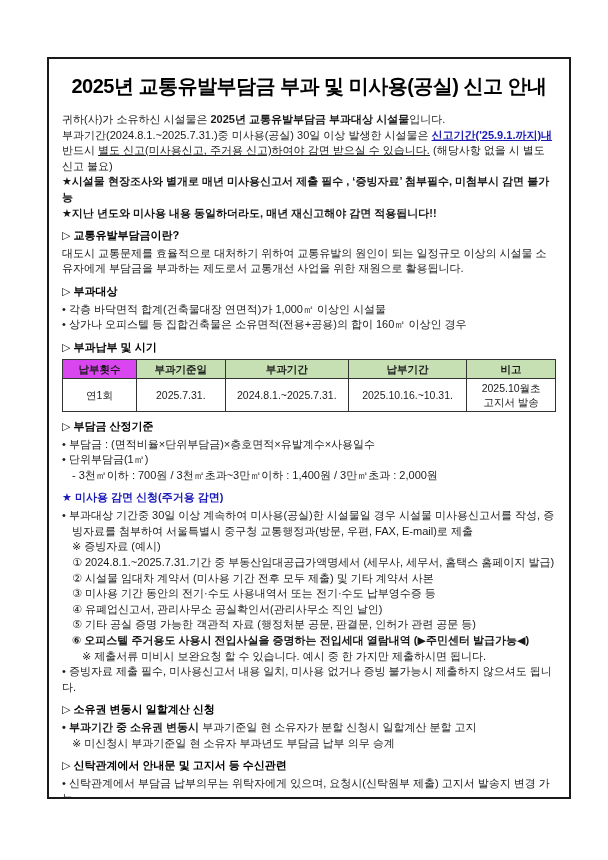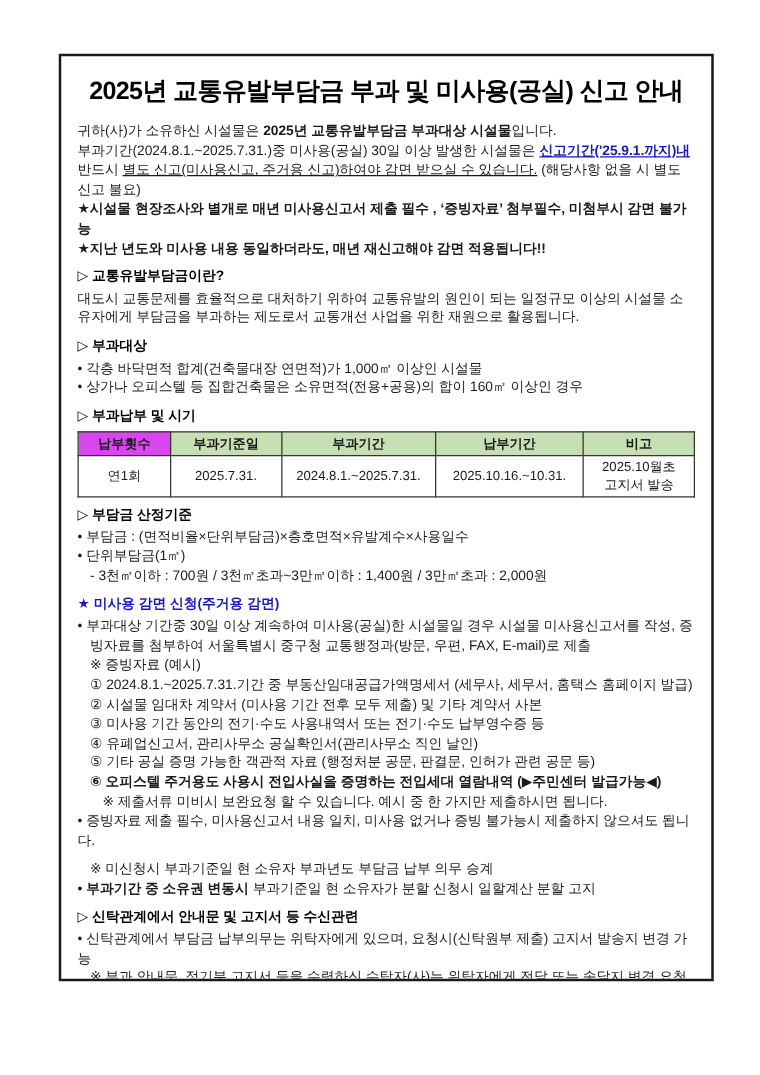"2025년 교통유발부담금 부과 및 미사용(공실)" .doc-box { top: 43px -> 57px }
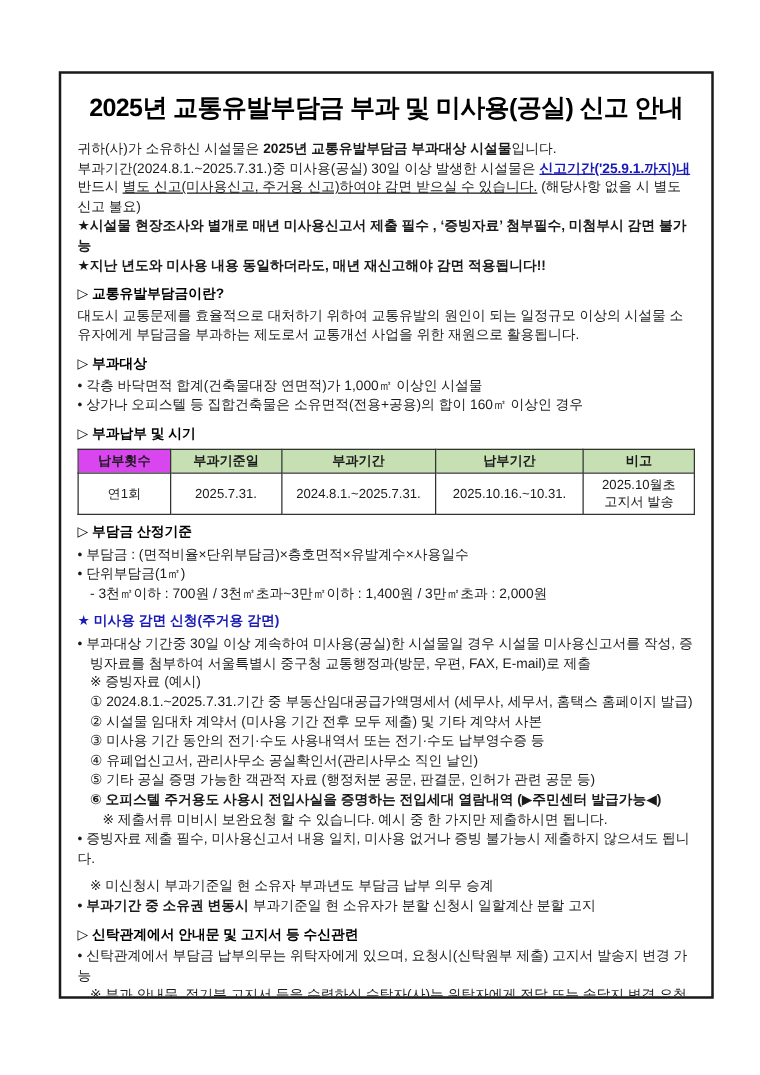"▷ 소유권 변동시 일할계산 신청" p.sec-heading { html: none -> <p>▷ 소유권 변동시 일할계산 신청</p> }
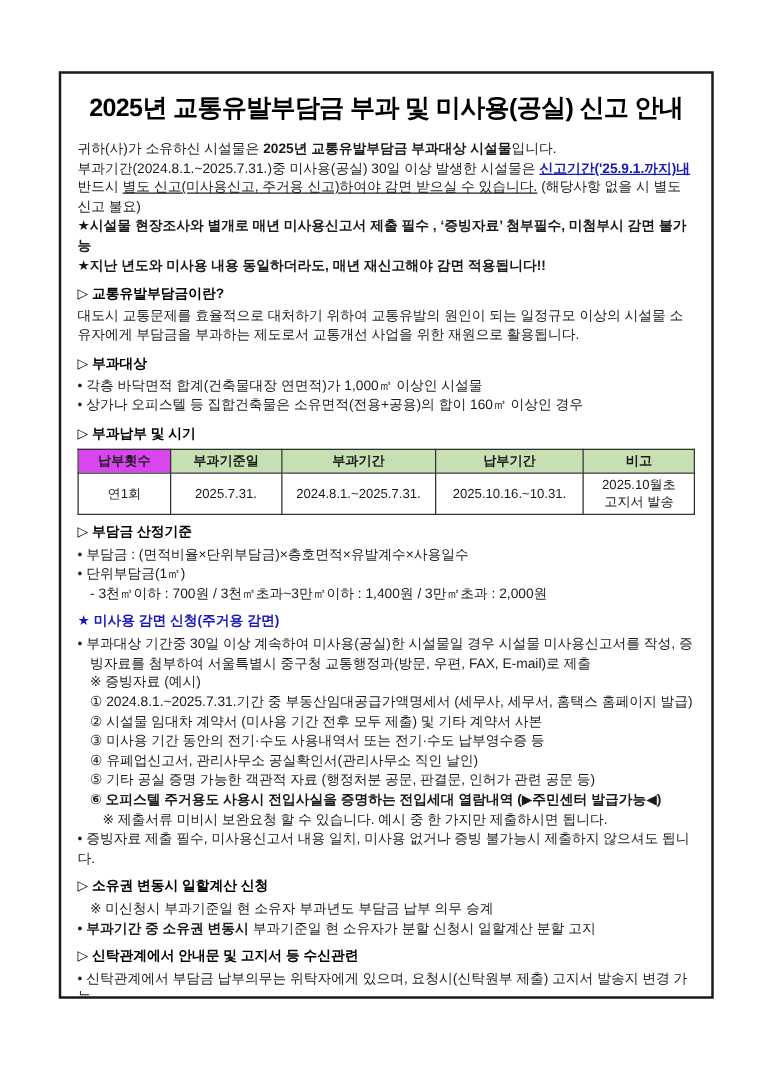"※ 미신청시 부과기준일 현 소유자" p.line { order: before "• 부과기간 중 소유권 변동시" -> after "• 부과기간 중 소유권 변동시" }
